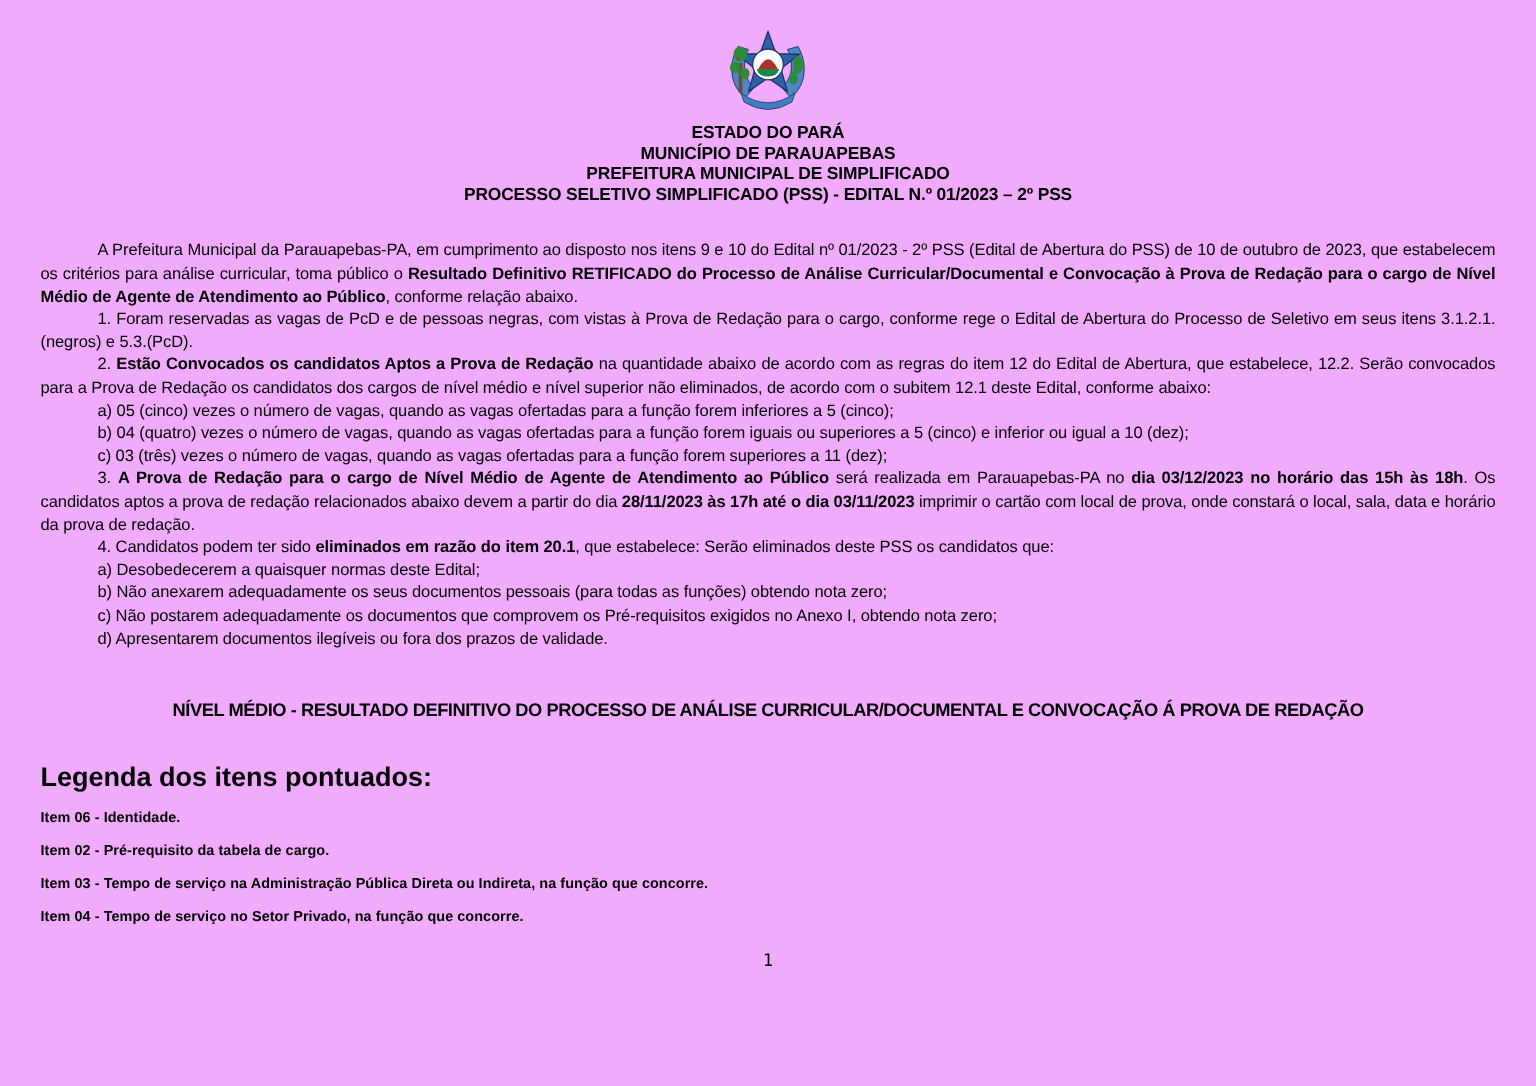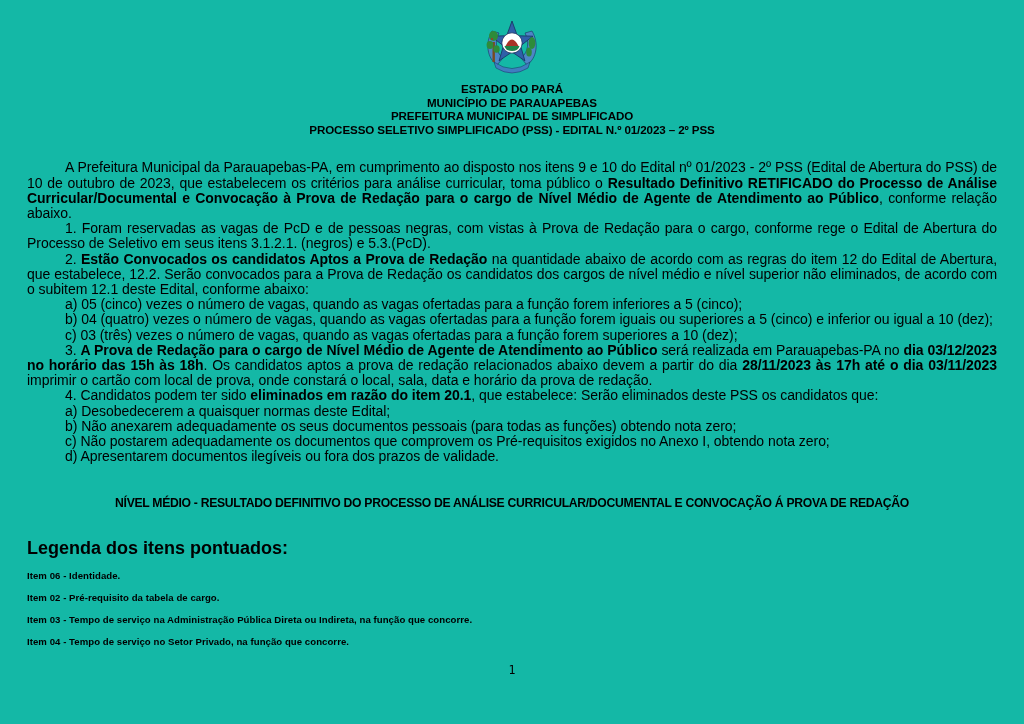"ESTADO DO PARÁ" .page { background: #14b8a6 -> #f0abfc }
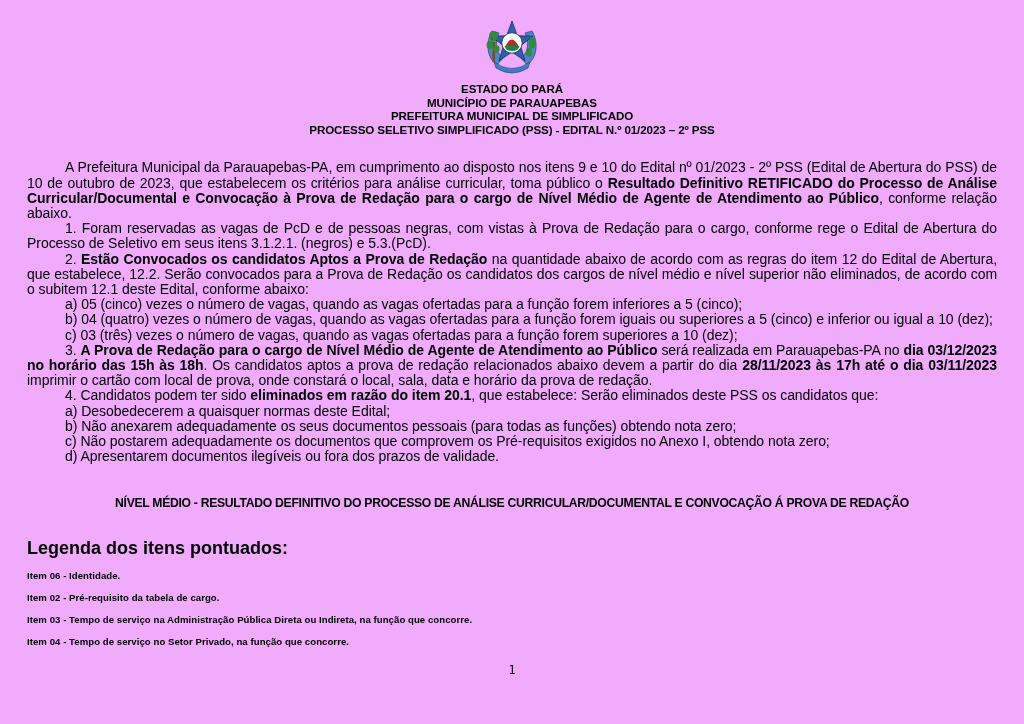"A Prefeitura Municipal da" p.bp { font-size: 14px -> 11px }
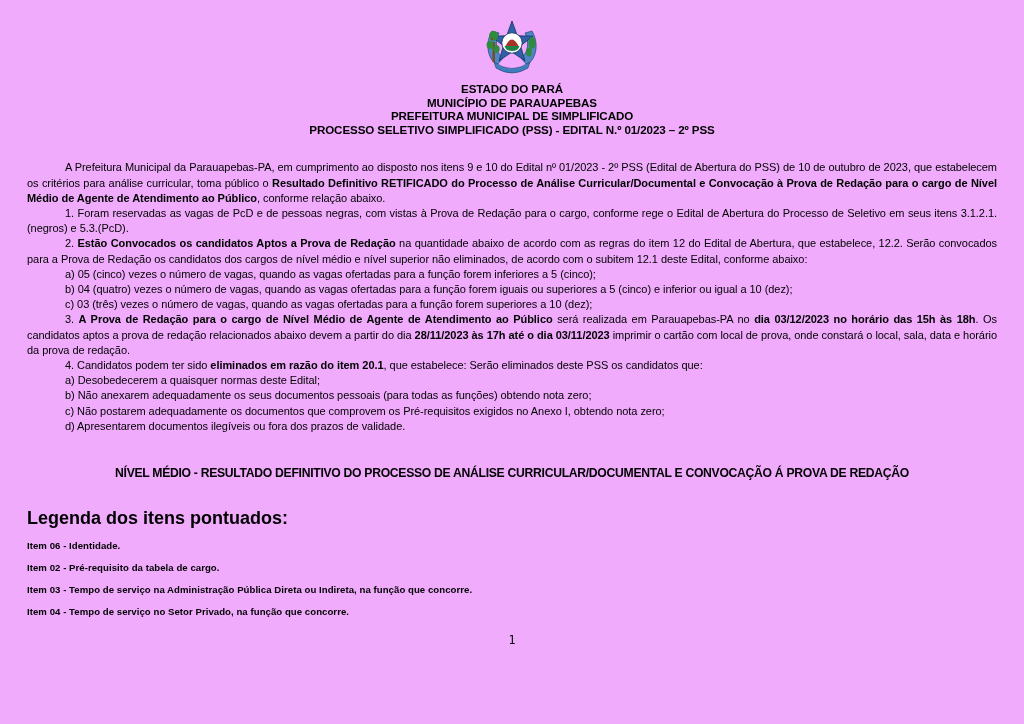"c) 03 (três) vezes o" span { text: 10 -> 11 }
